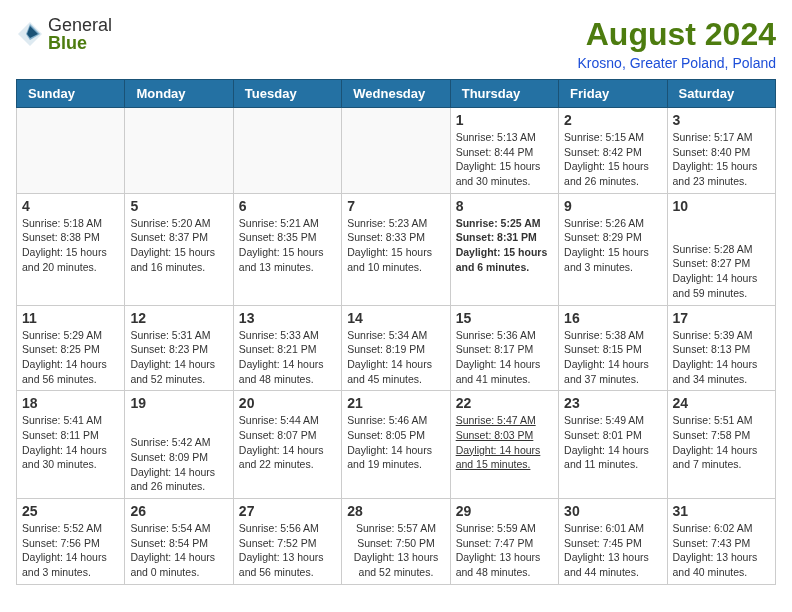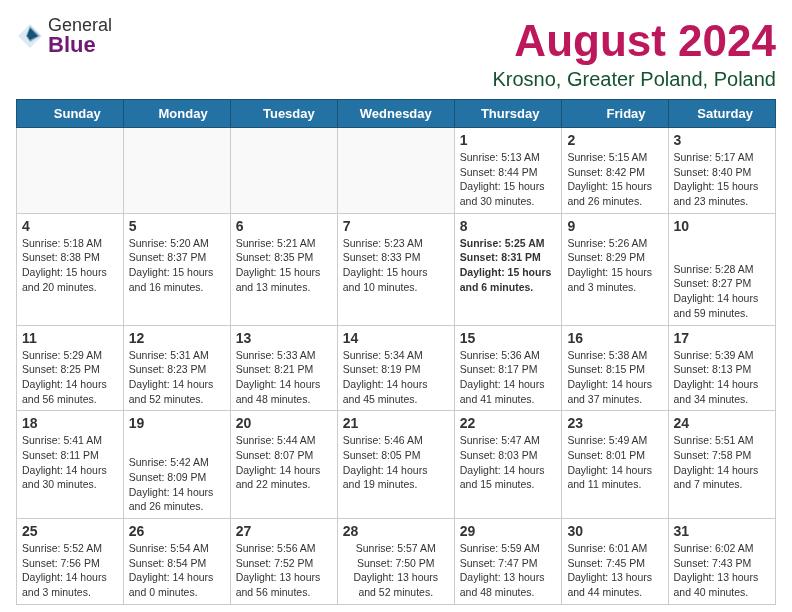"Blue" .logo-blue { color: #701a75 -> #4d7c0f; font-size: 22px -> 18px }
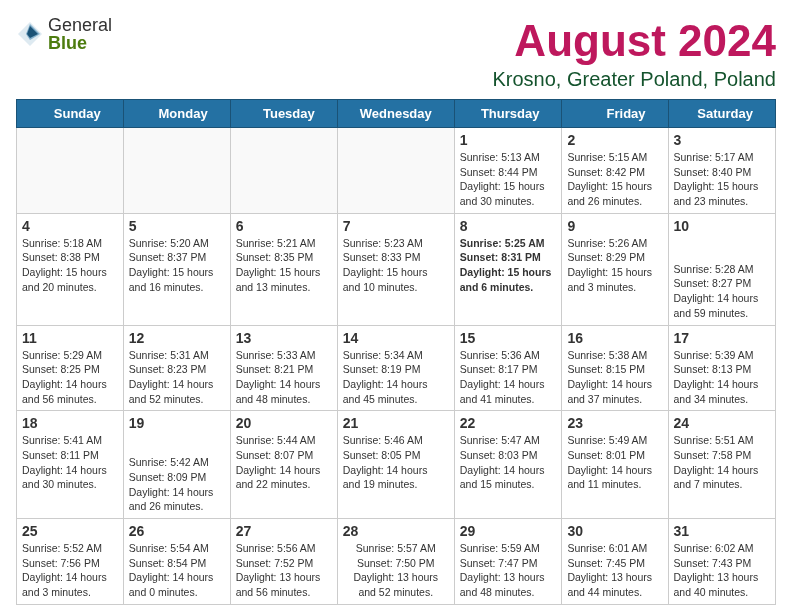"August 2024" .month-year { color: #be185d -> #4d7c0f; font-size: 44px -> 32px }
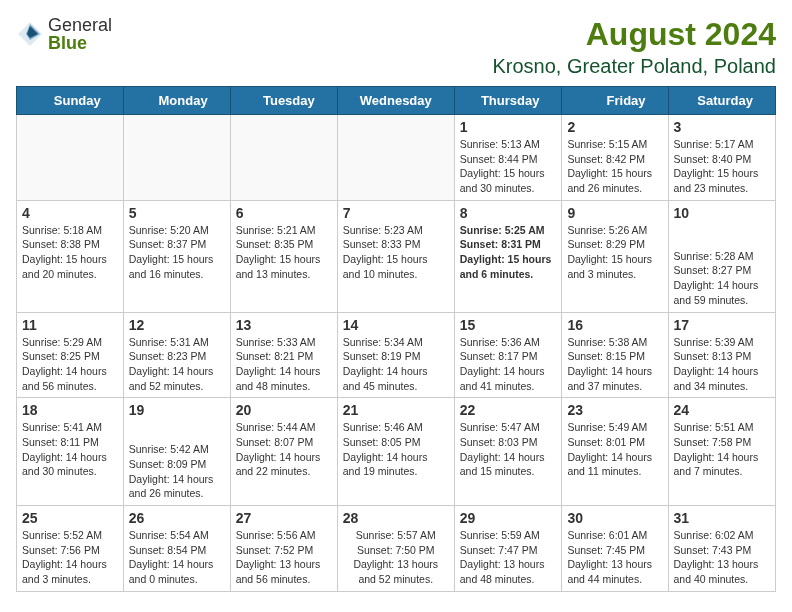"Krosno, Greater Poland, Poland" .location { color: #14532d -> #1d4ed8; font-size: 20px -> 14px }
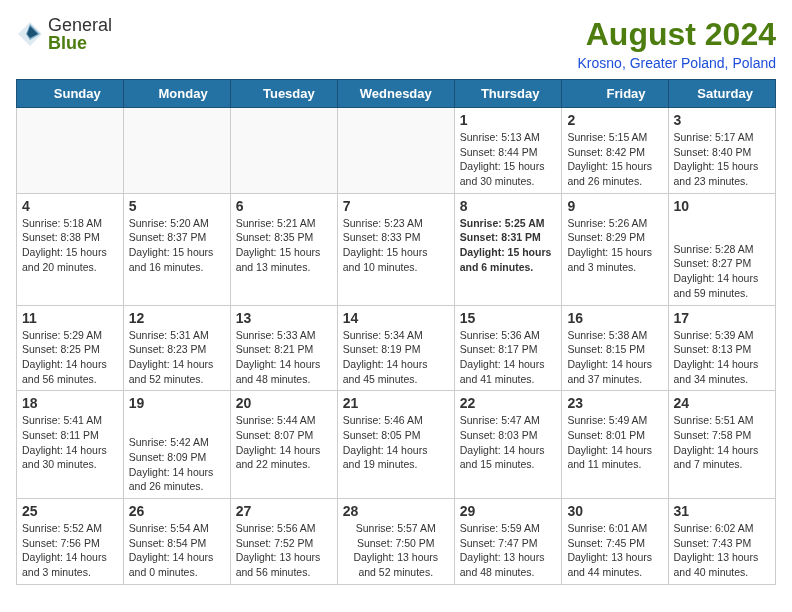"Sunday" .calendar th { padding: 6px 22px -> 6px 11px; text-align: right -> left }
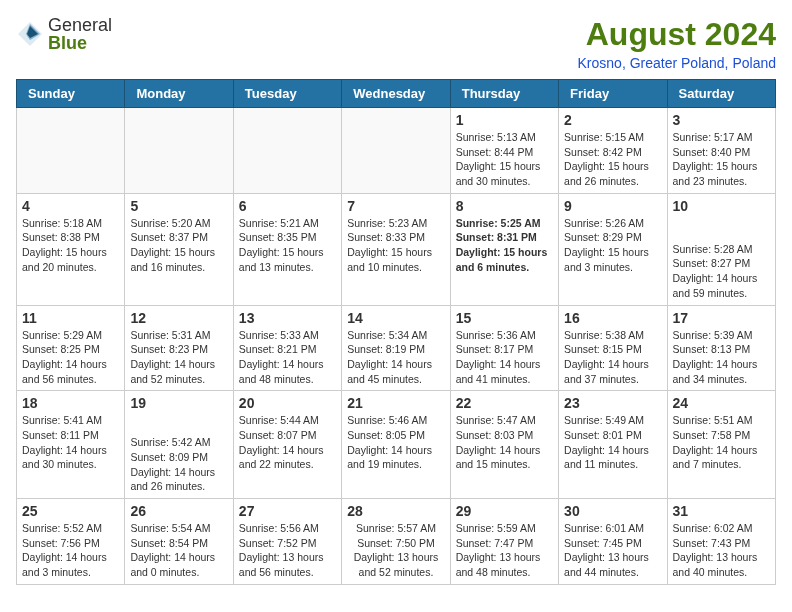"Sunrise: 5:47 AM" div.day-info { text-decoration: none -> underline }
